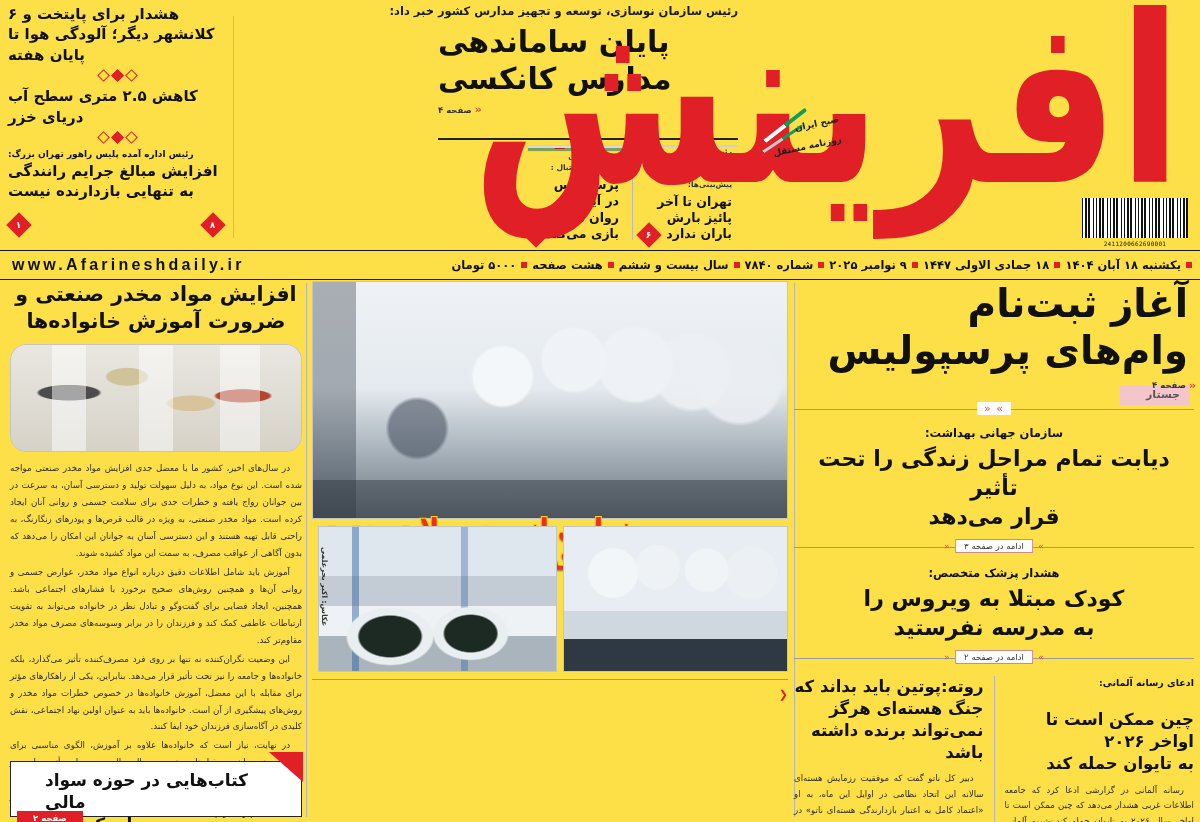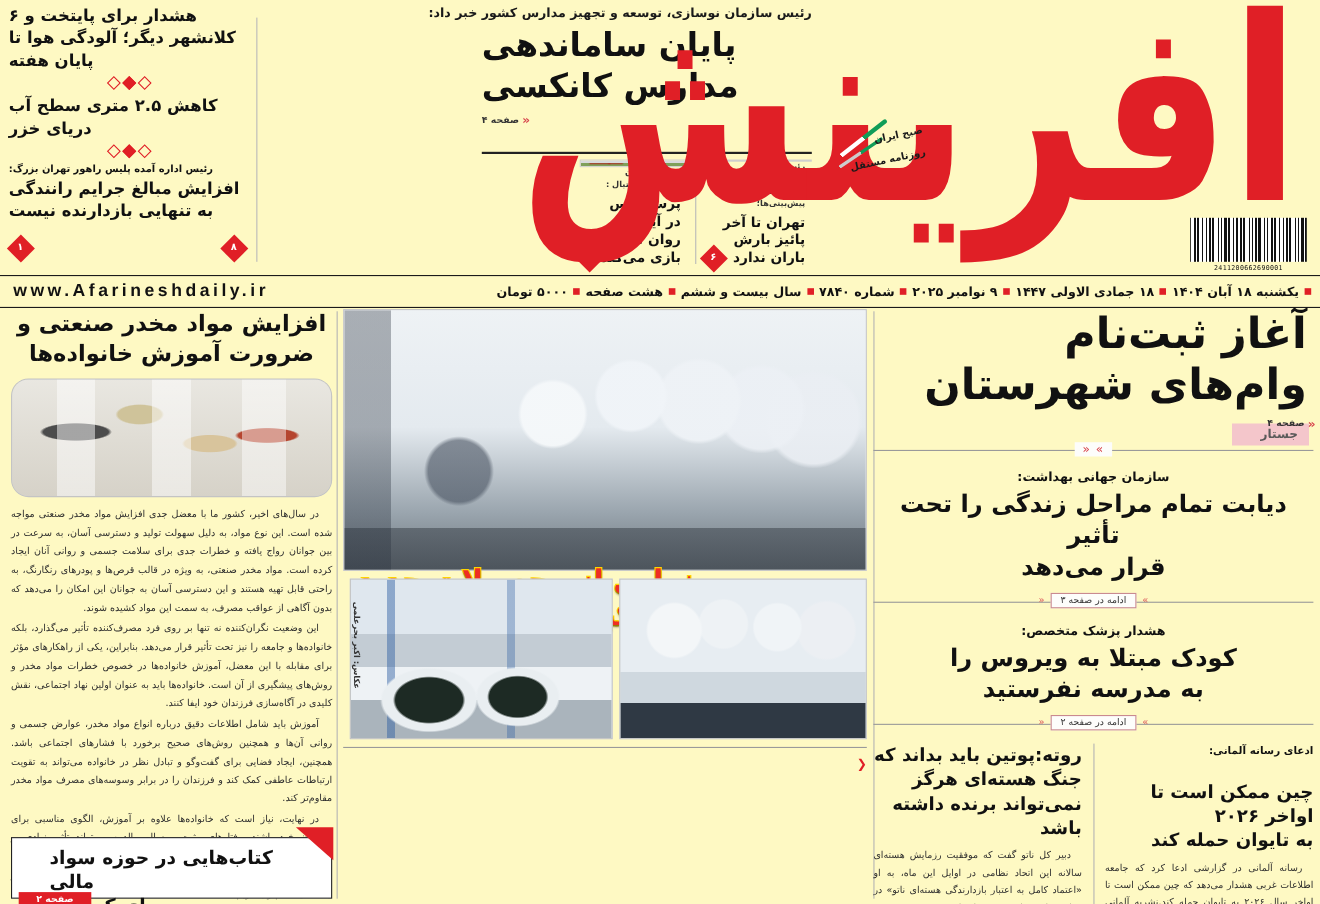"هشدار برای پایتخت و ۶" #page { background: #fef9c3 -> #fde047 }
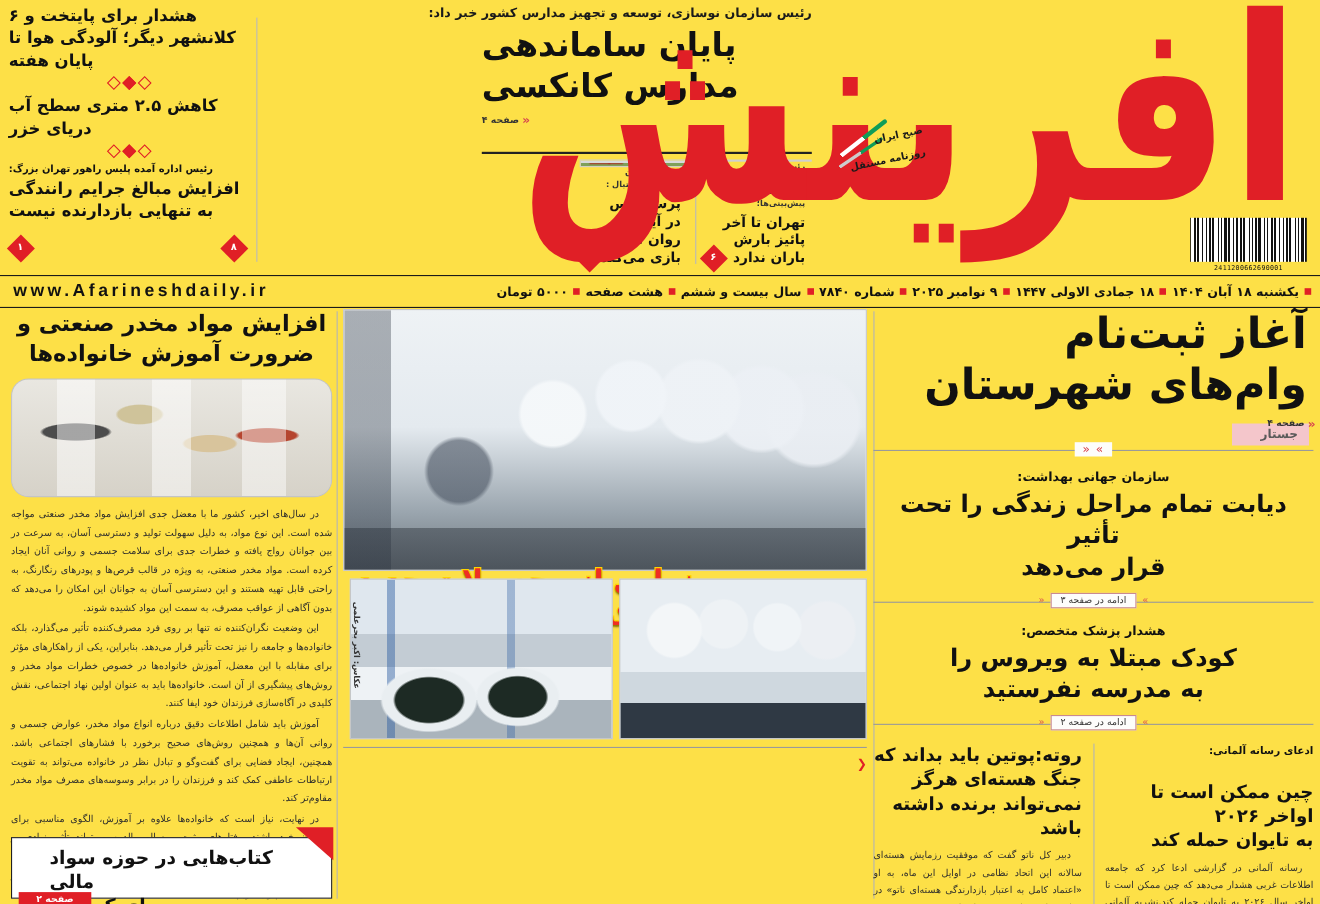"وام‌های شهرستان" div.big-title { text: شهرستان -> پرسپولیس }
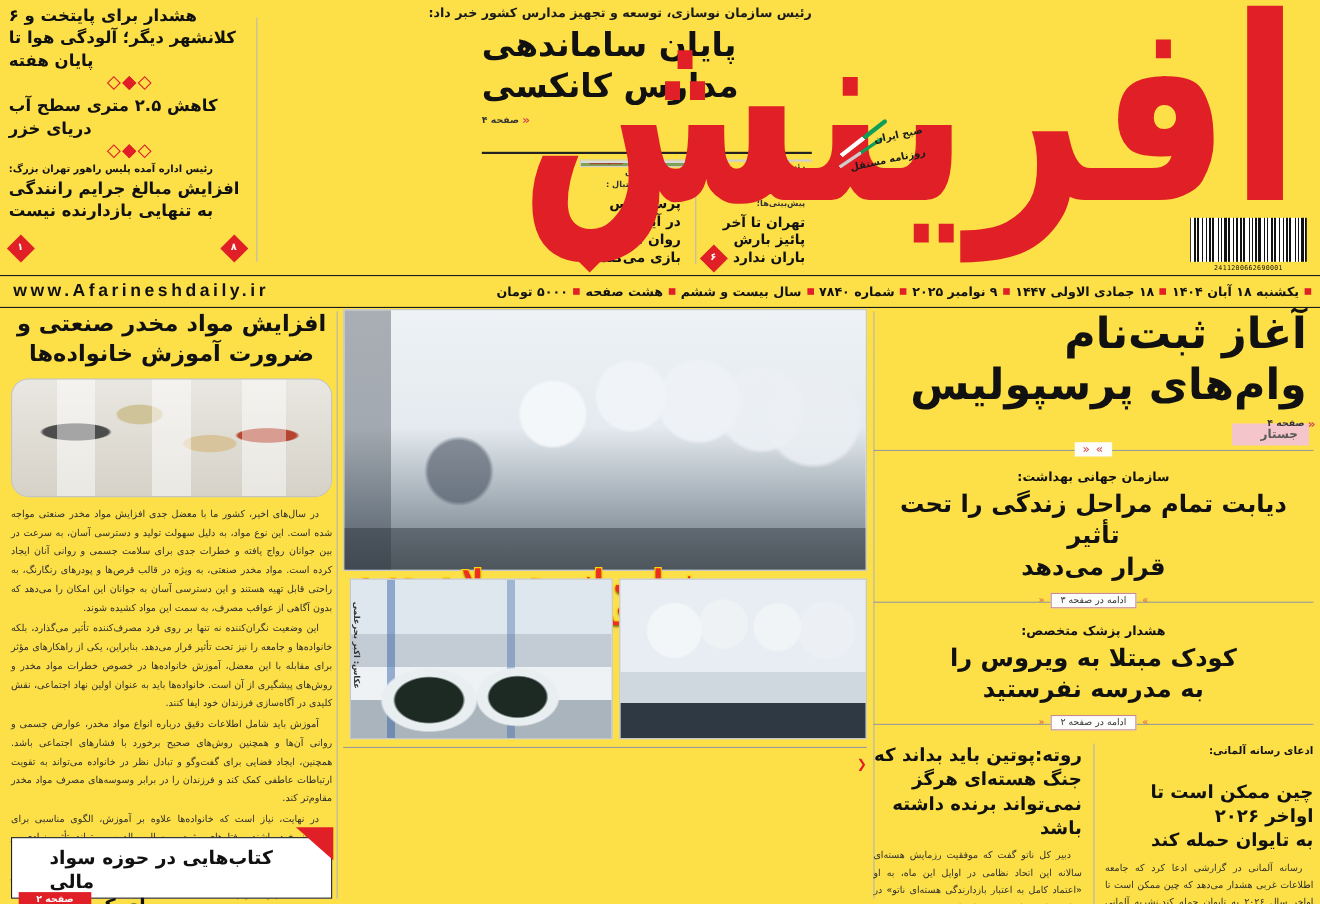"این وضعیت نگران‌کننده نه تنها" p { order: before "آموزش باید شامل اطلاعات دقیق" -> after "آموزش باید شامل اطلاعات دقیق" }
